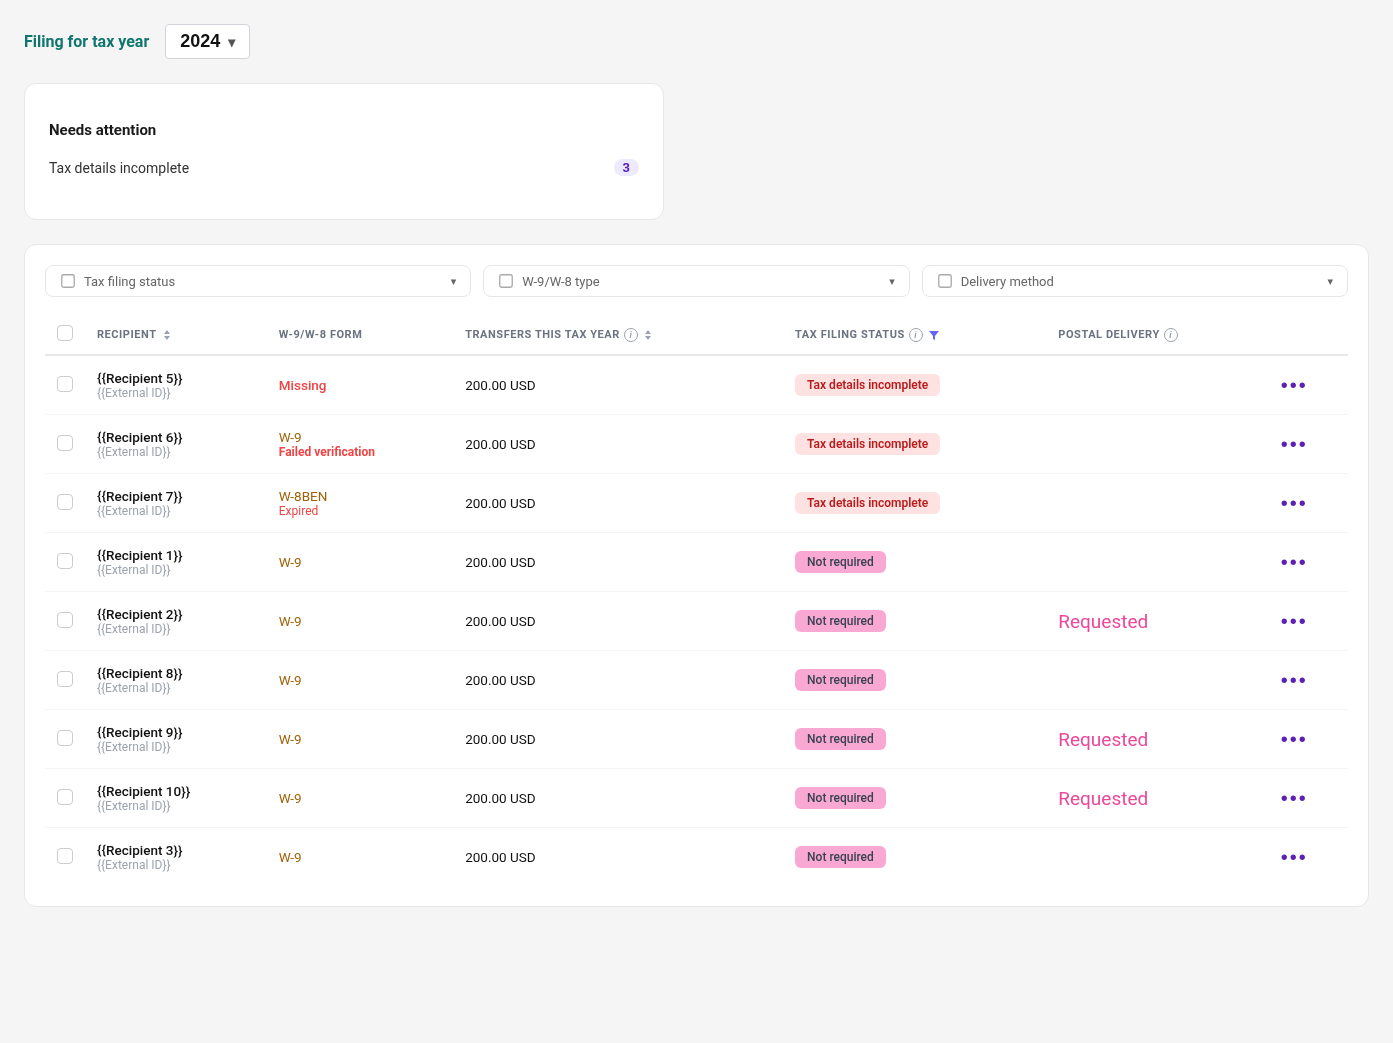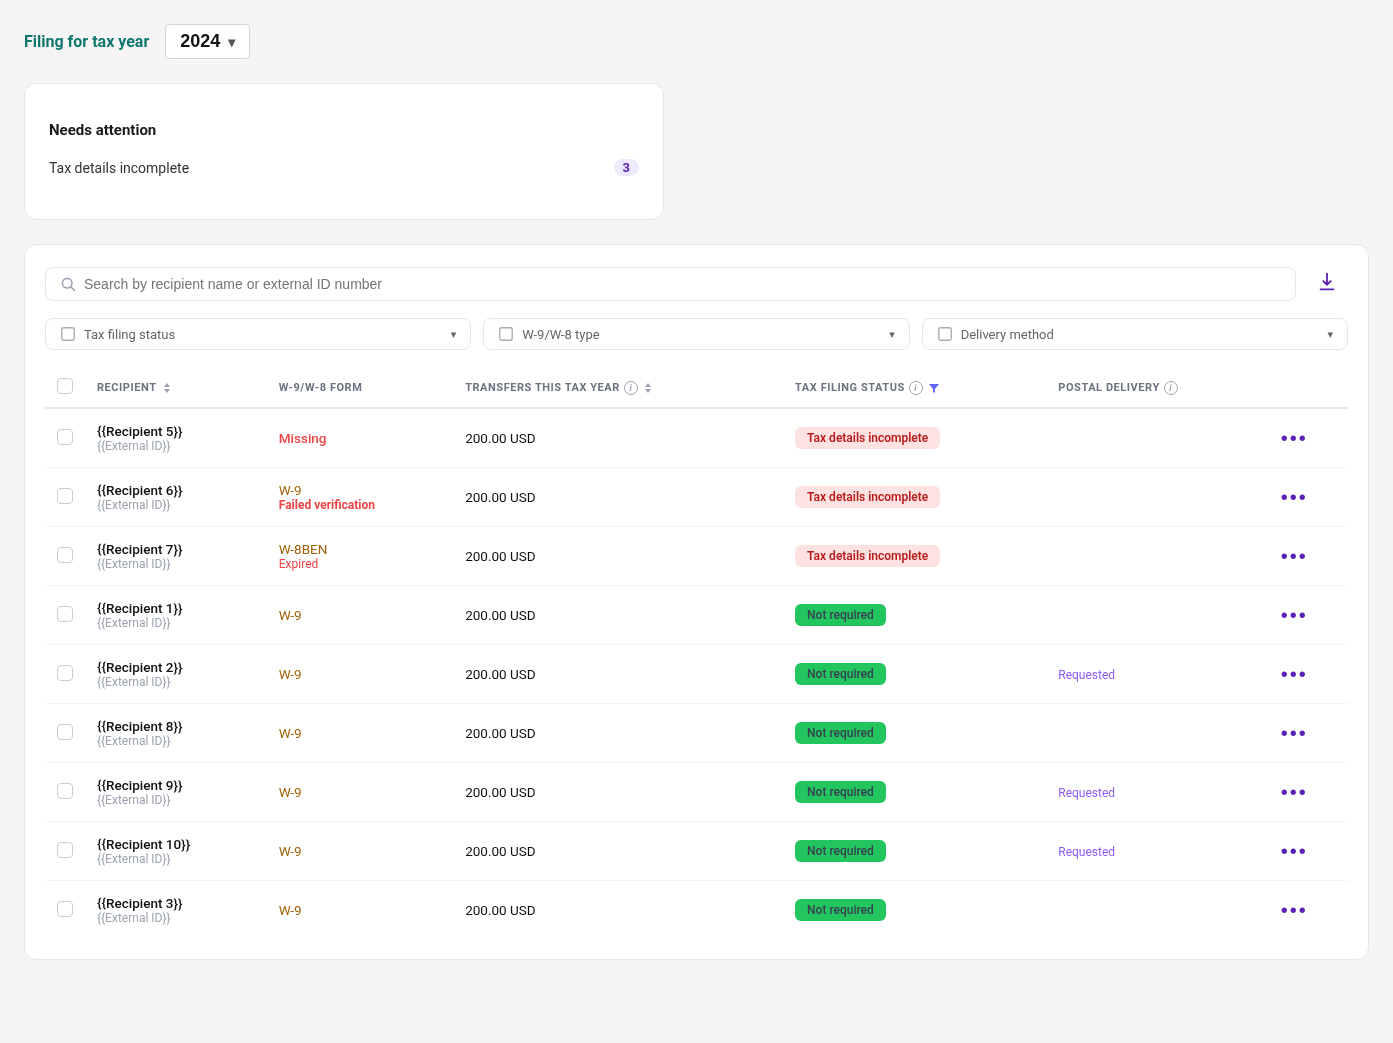"Search by recipient name or" div.search-bar-row { html: <div> <div> <svg> <circle></circle> <line></line> </svg> <input> </div> <button> <svg> <path></path> <path></path> </svg> </button> </div> -> none }
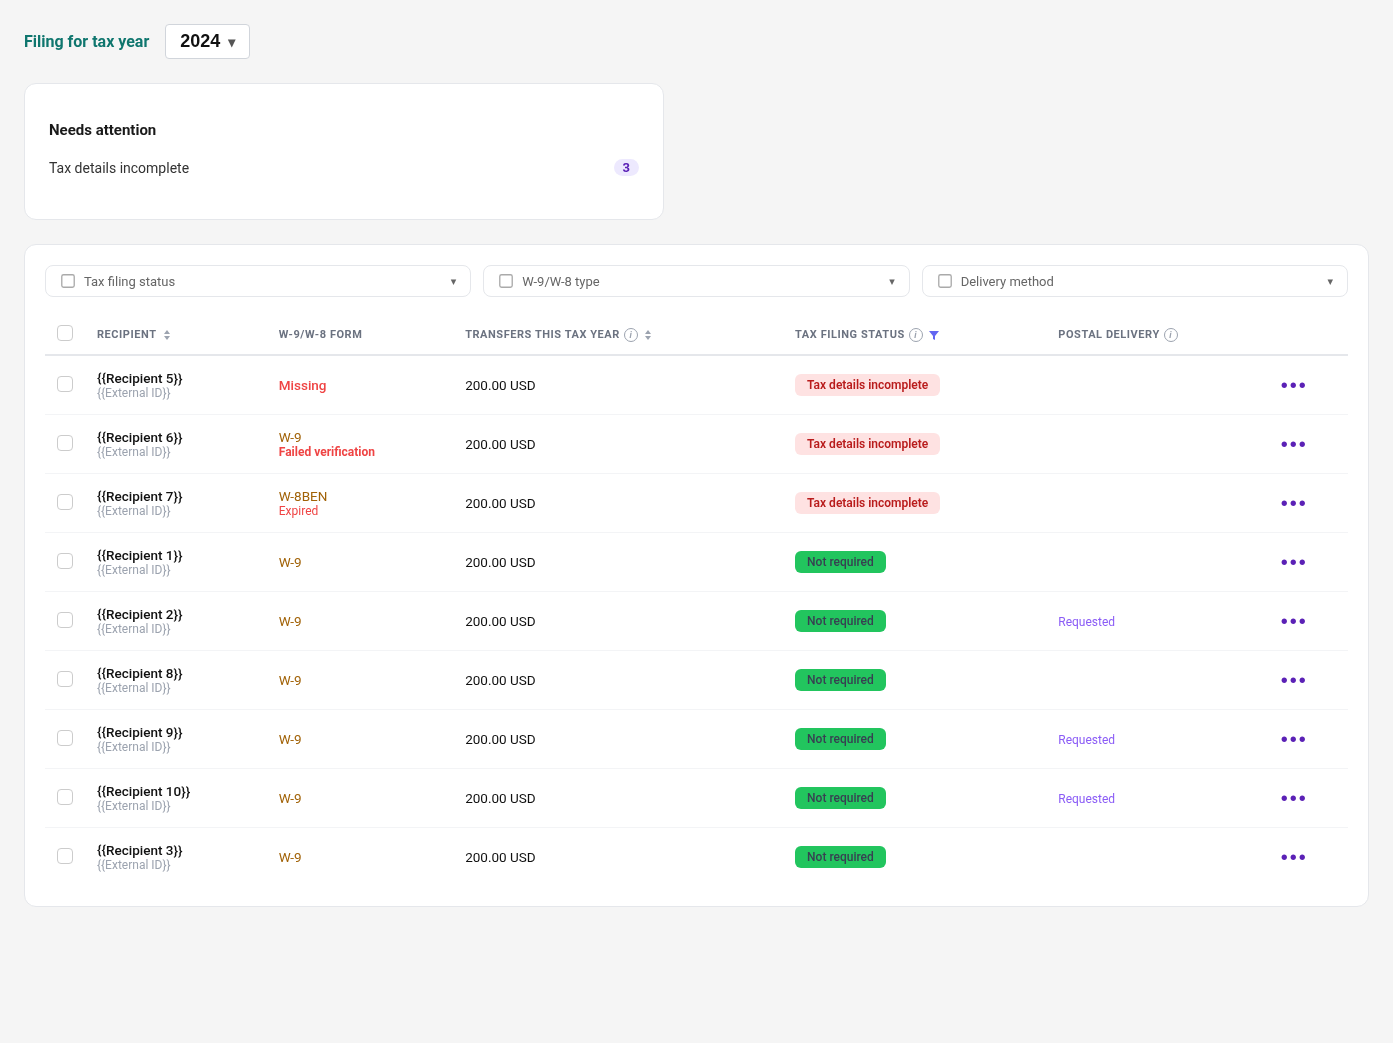"Not required" .status-not-required { background: #22c55e -> #f9a8d4 }
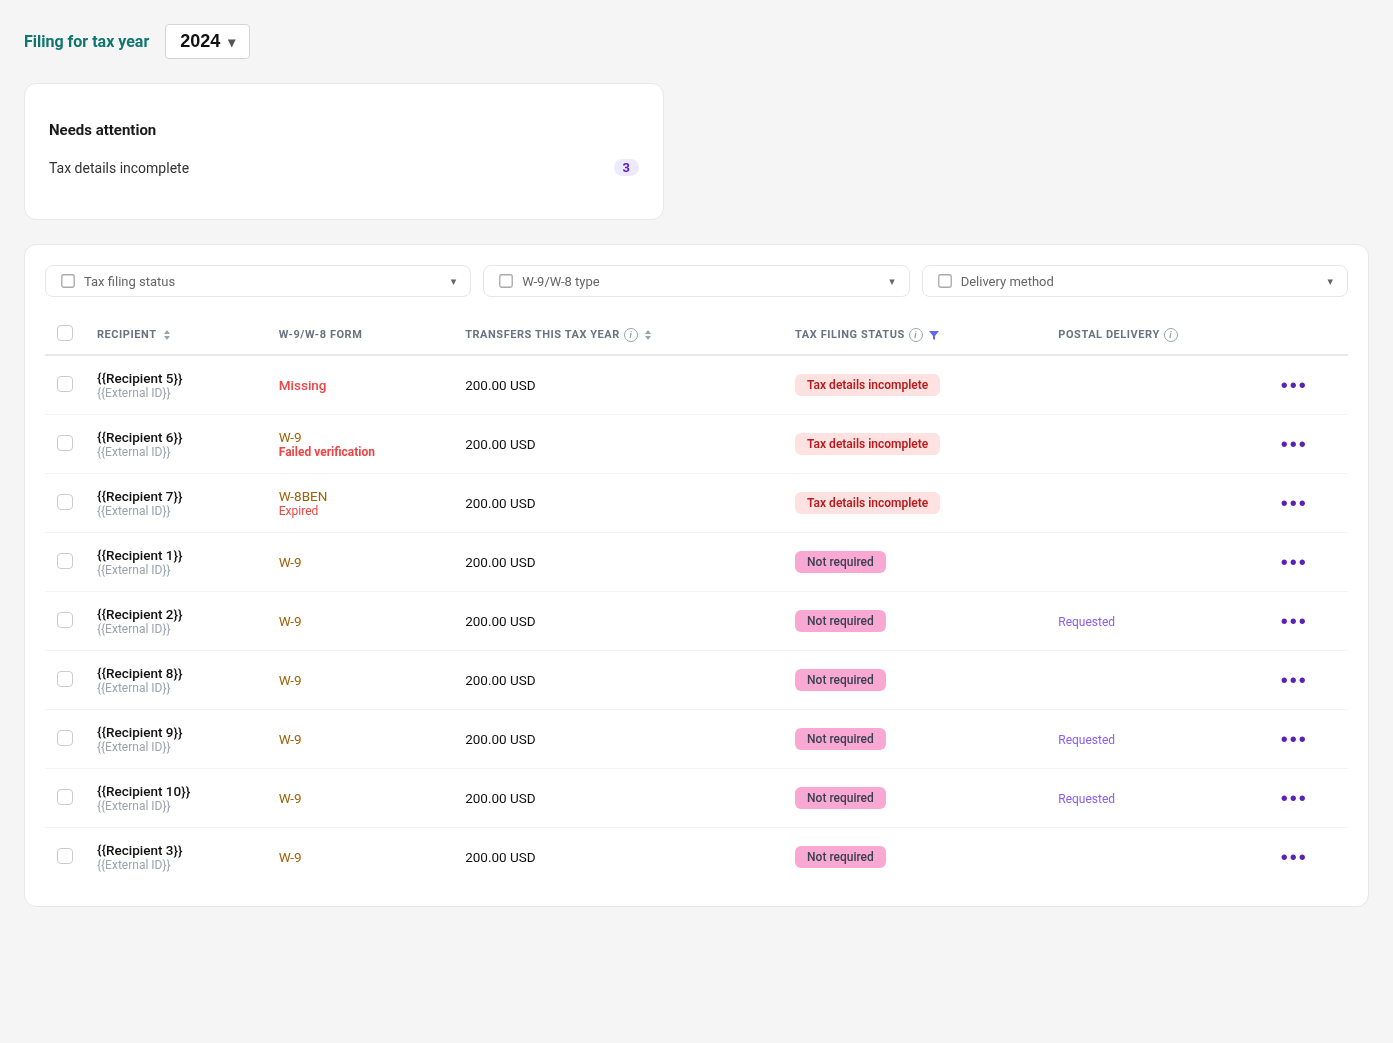"Requested" .postal-text { color: #8b5cf6 -> #ec4899; font-size: 12px -> 19px }
